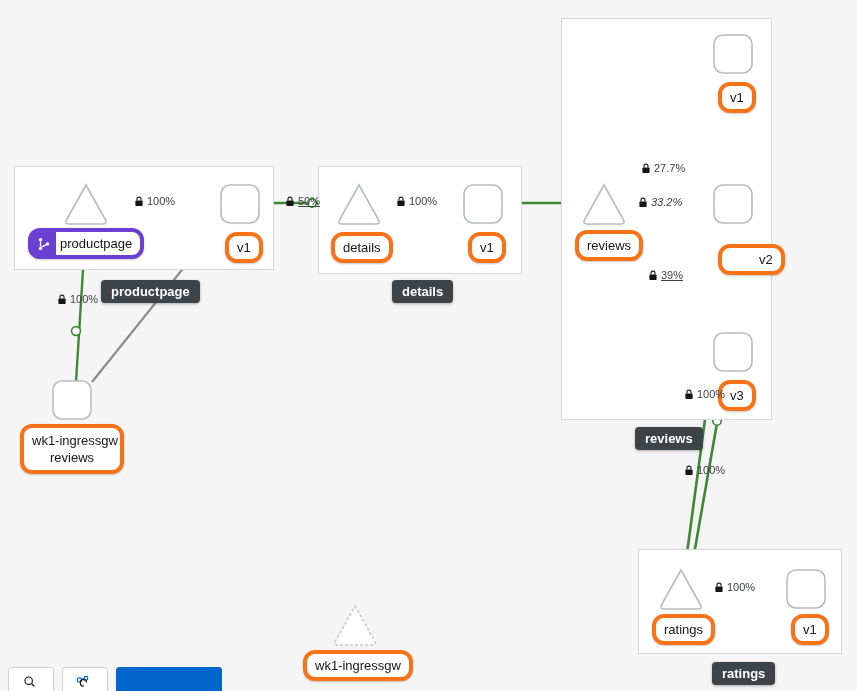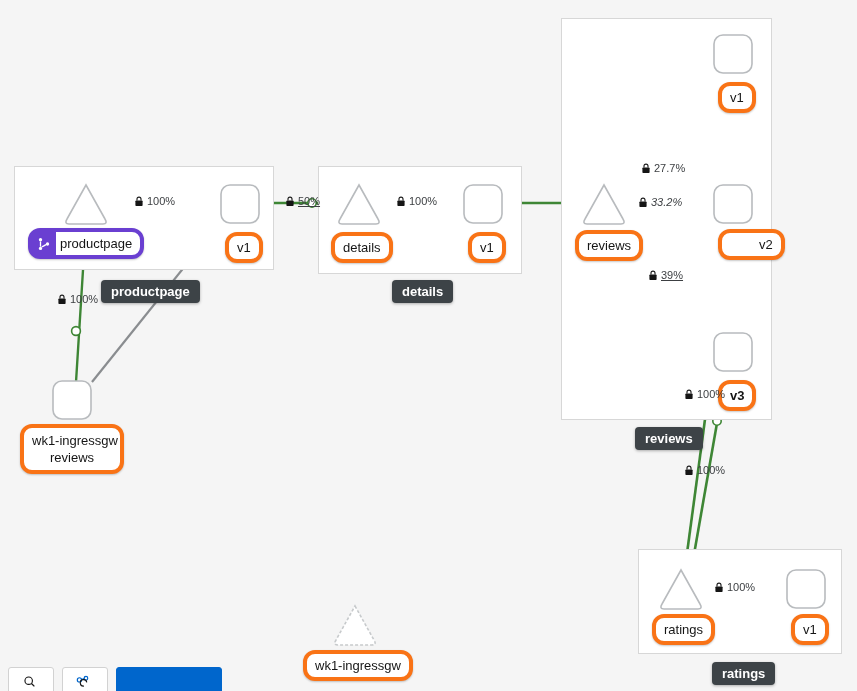"v2" div.chip { top: 229px -> 244px }
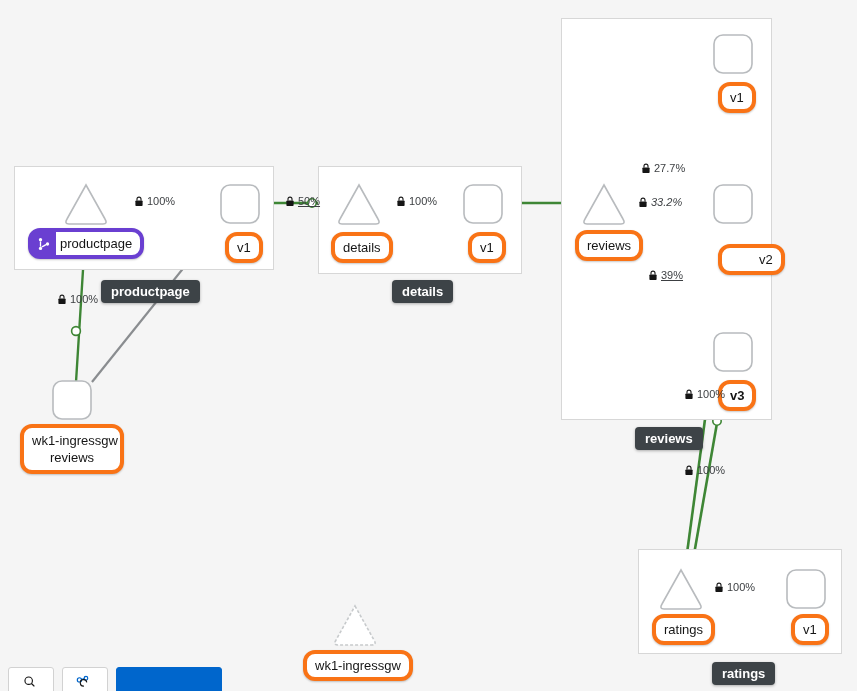"v3" div.chip { font-weight: bold -> none }
